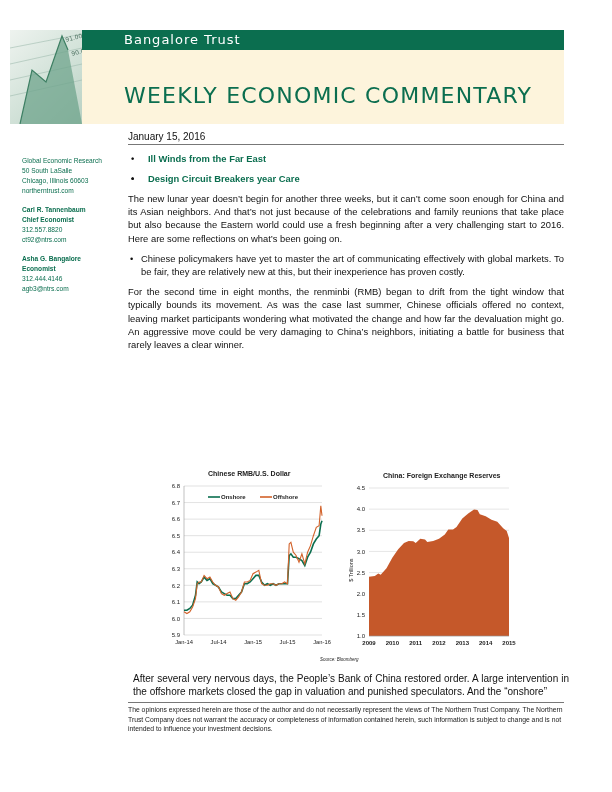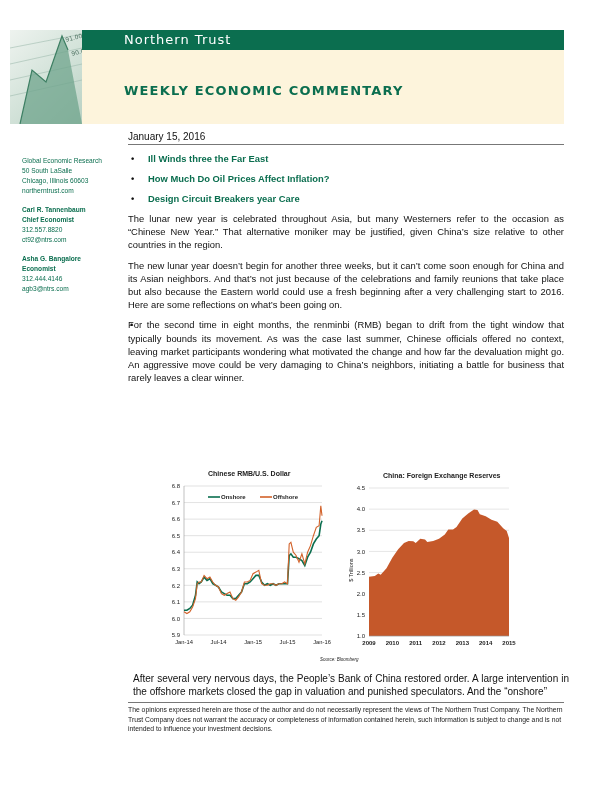"Northern Trust" div.brand { text: Northern -> Bangalore }
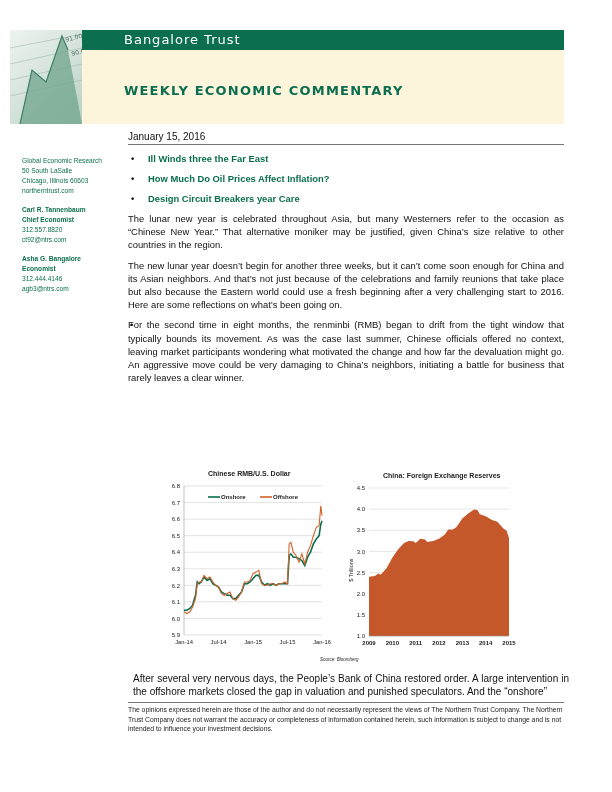"WEEKLY ECONOMIC COMMENTARY" .pub-title { font-size: 13px -> 22px; font-weight: bold -> normal }
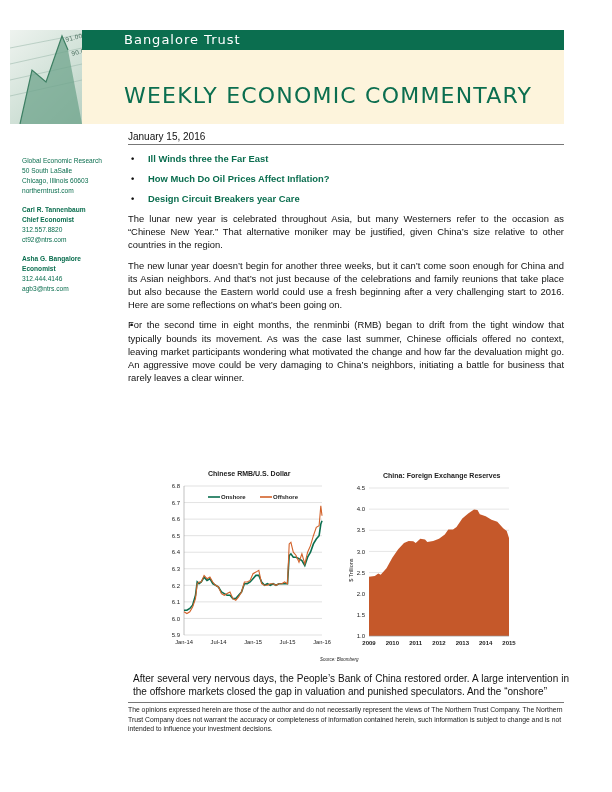"Ill Winds three the Far" span { text: three -> from }
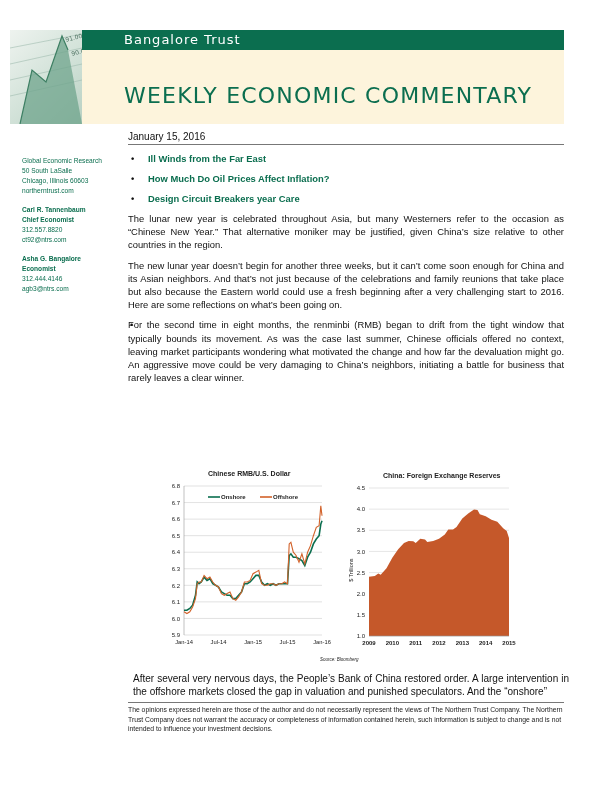"How Much Do Oil Prices" span { html: <span>How Much Do Oil Prices Affect Inflation?</span> -> none }
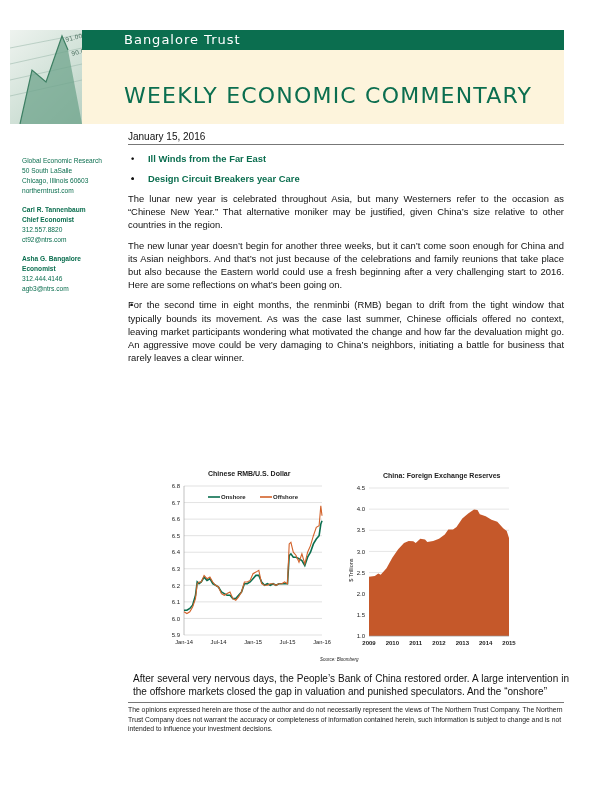"The lunar new year is" p { html: <p>The lunar new year is celebrated throughout Asia, but many Westerners refer to the occasion as “Chinese New Year.” That alternative moniker may be justified, given China’s size relative to other countries in the region.</p> -> none }
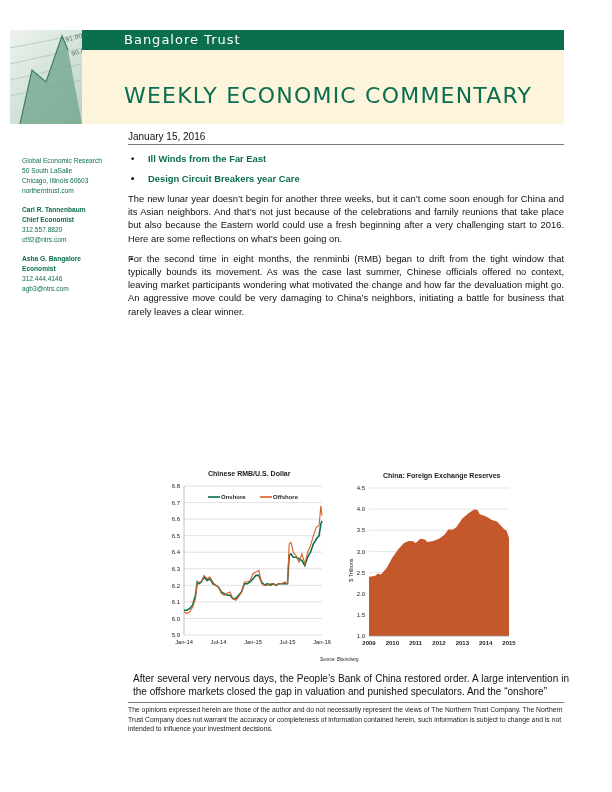"Chinese policymakers have yet to" span { html: none -> <span>Chinese policymakers have yet to master the art of communicating effectively with global markets. To be fair, they are relatively new at this, but their inexperience has proven costly.</span> }
